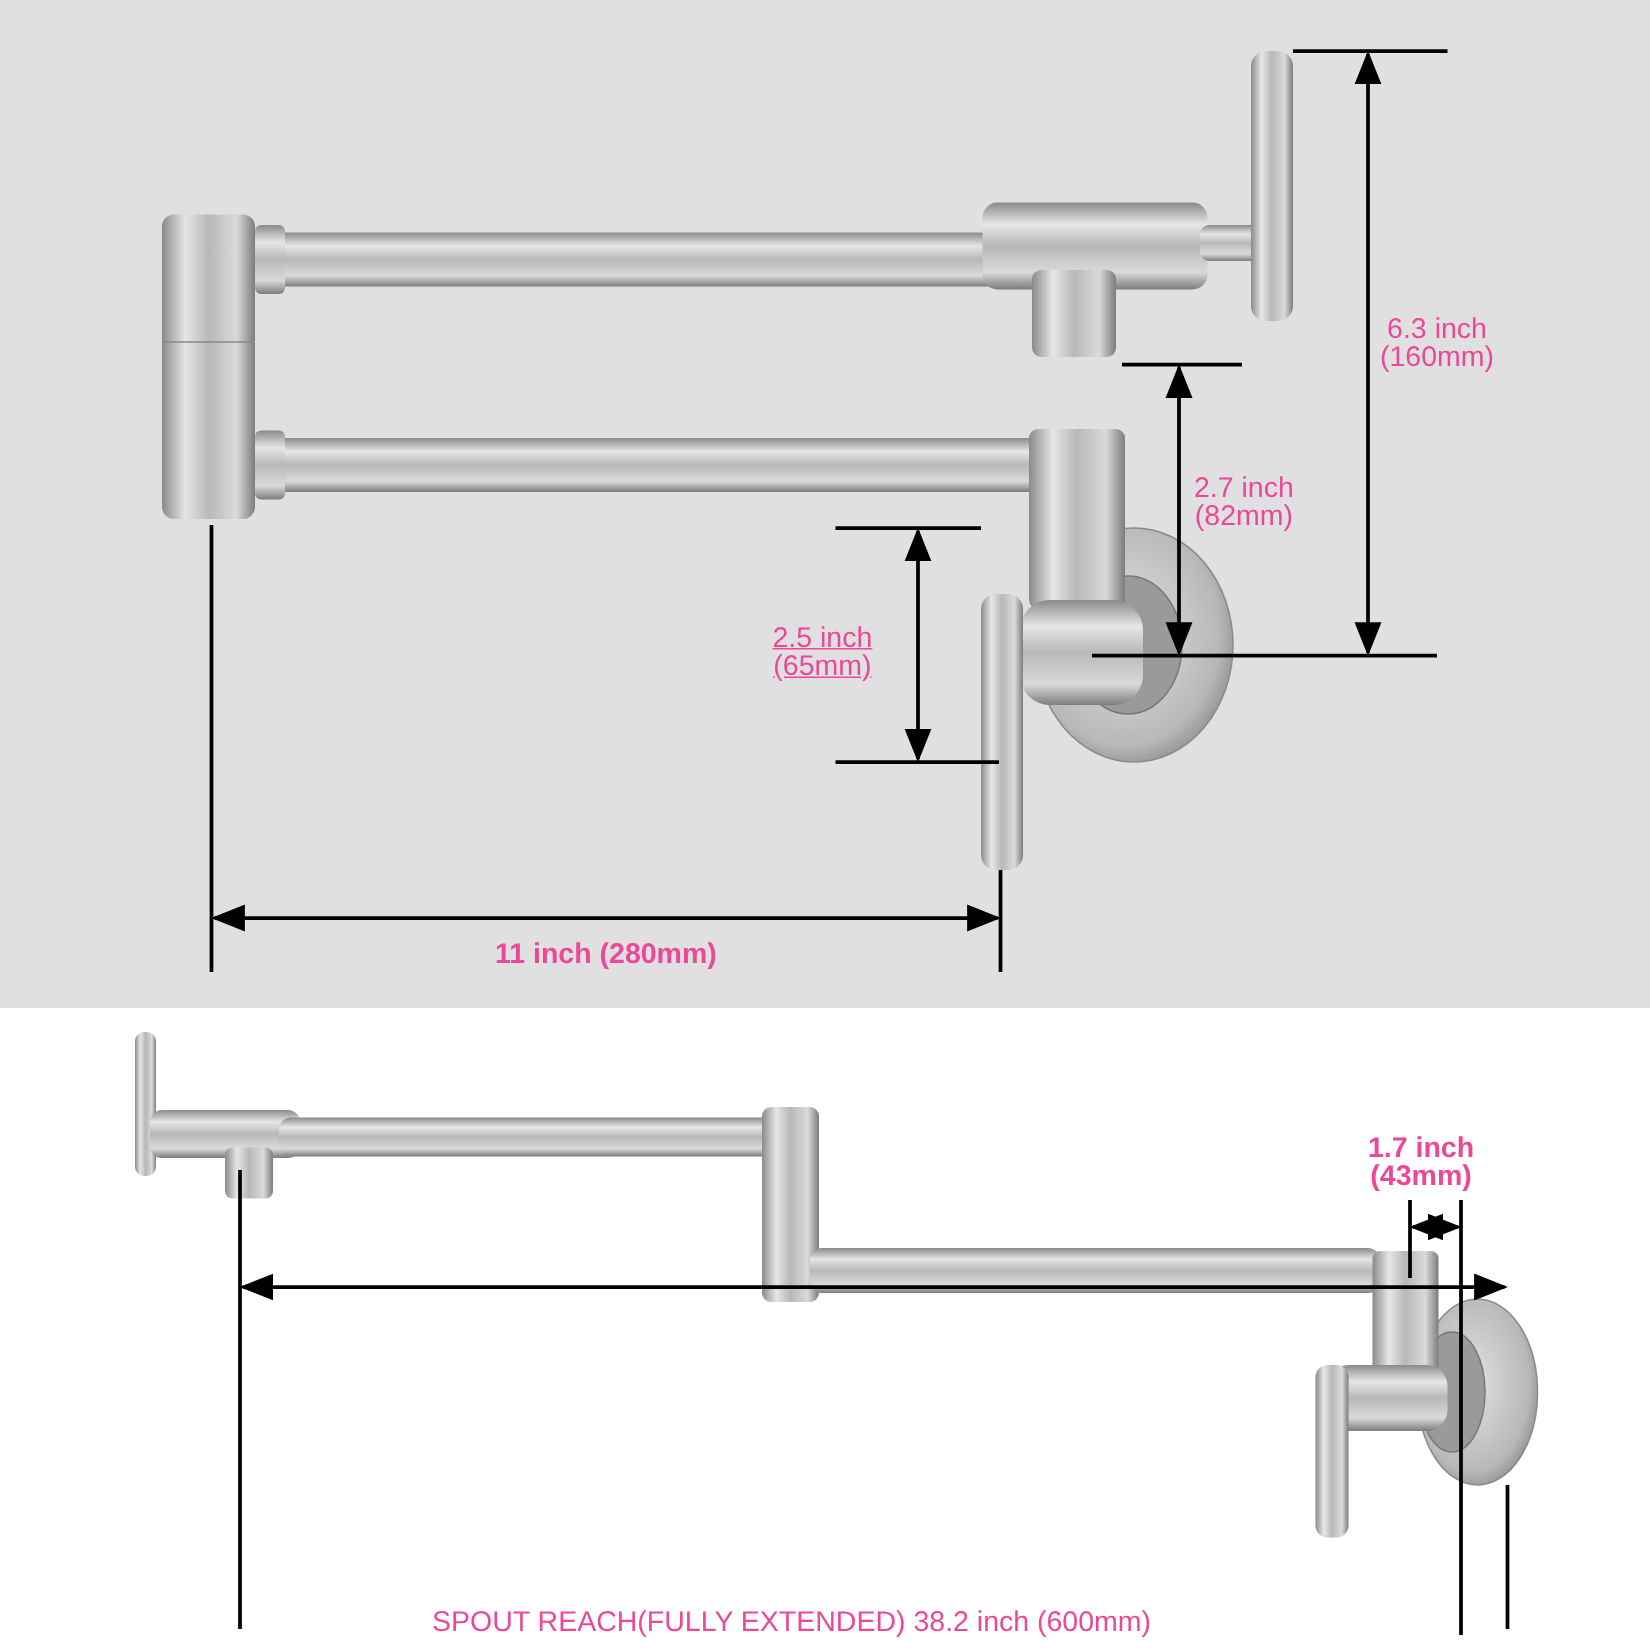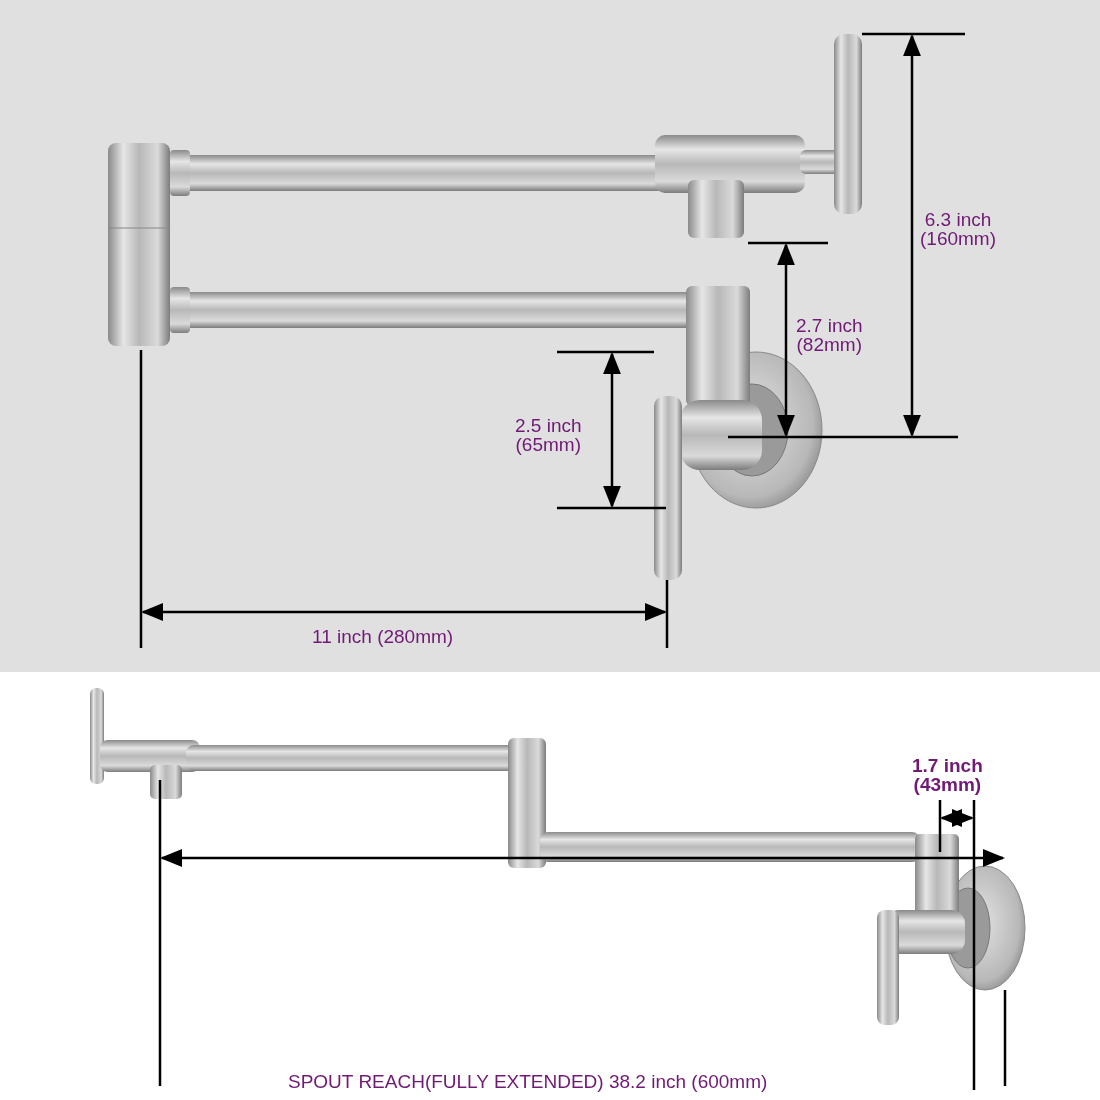"6.3 inch" .label { color: #701a75 -> #ec4899 }
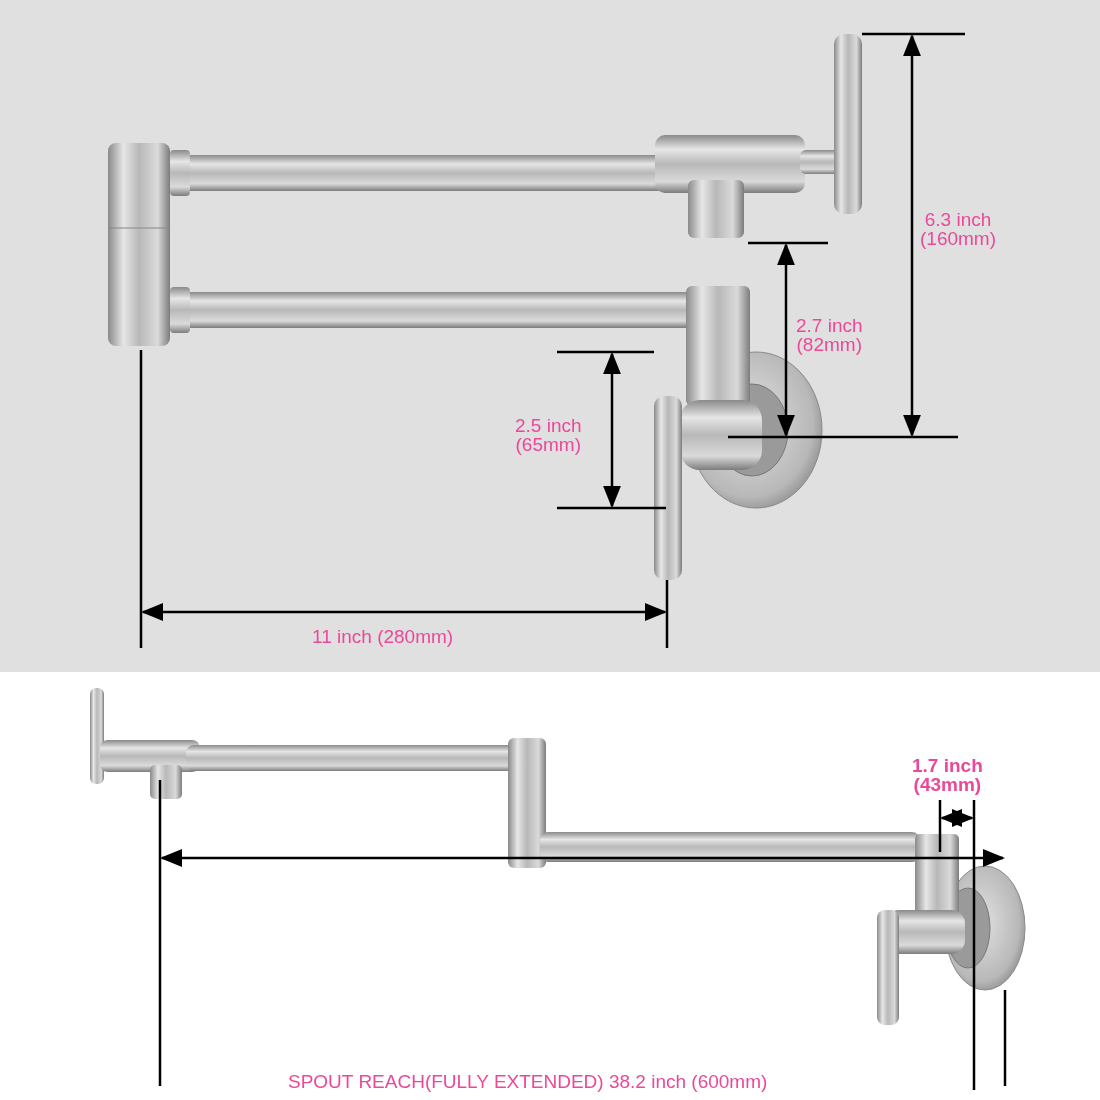"2.5 inch" div.label { text-decoration: none -> underline }
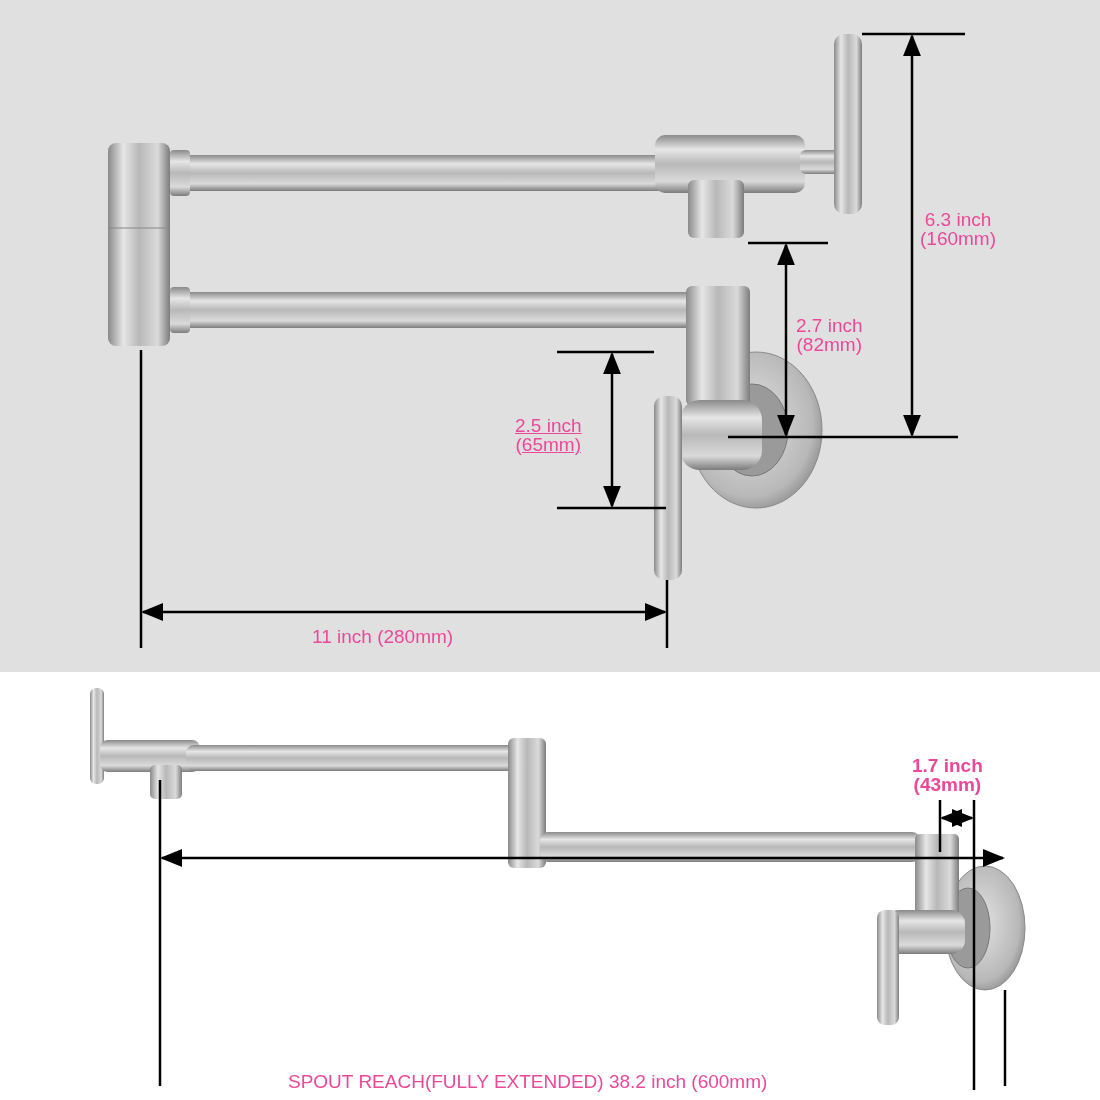"11 inch (280mm)" div.label { font-weight: none -> bold; left: 312px -> 330px }
